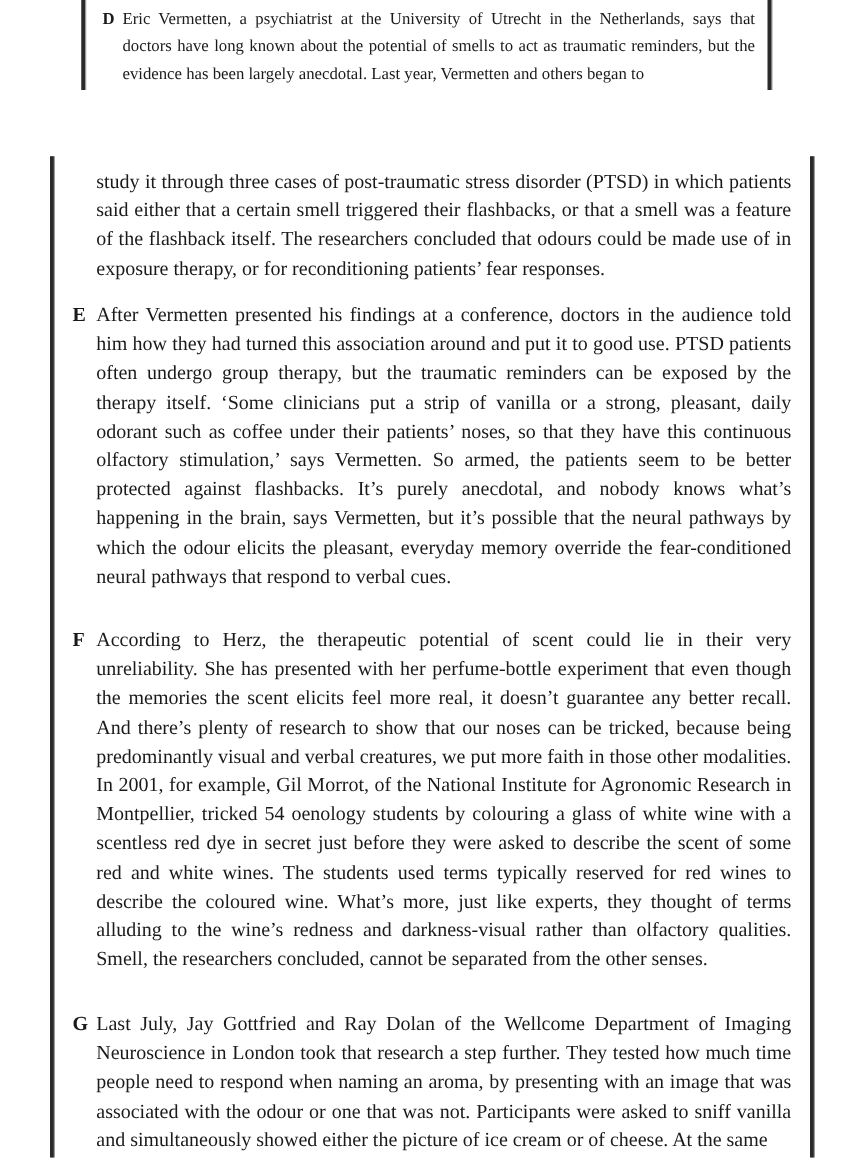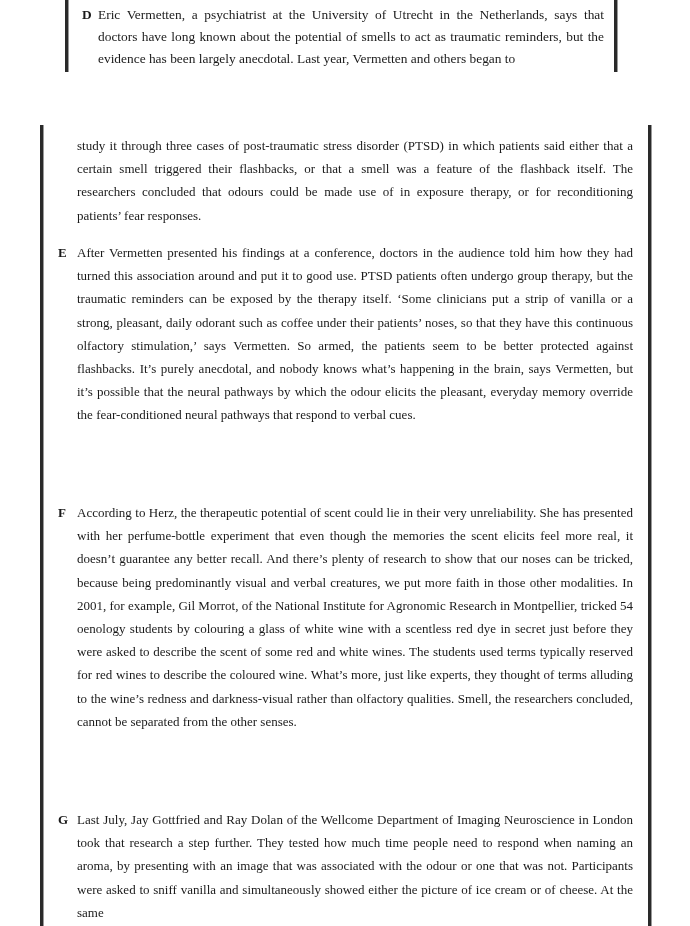"study it through three cases" .para { font-size: 13px -> 16px }
